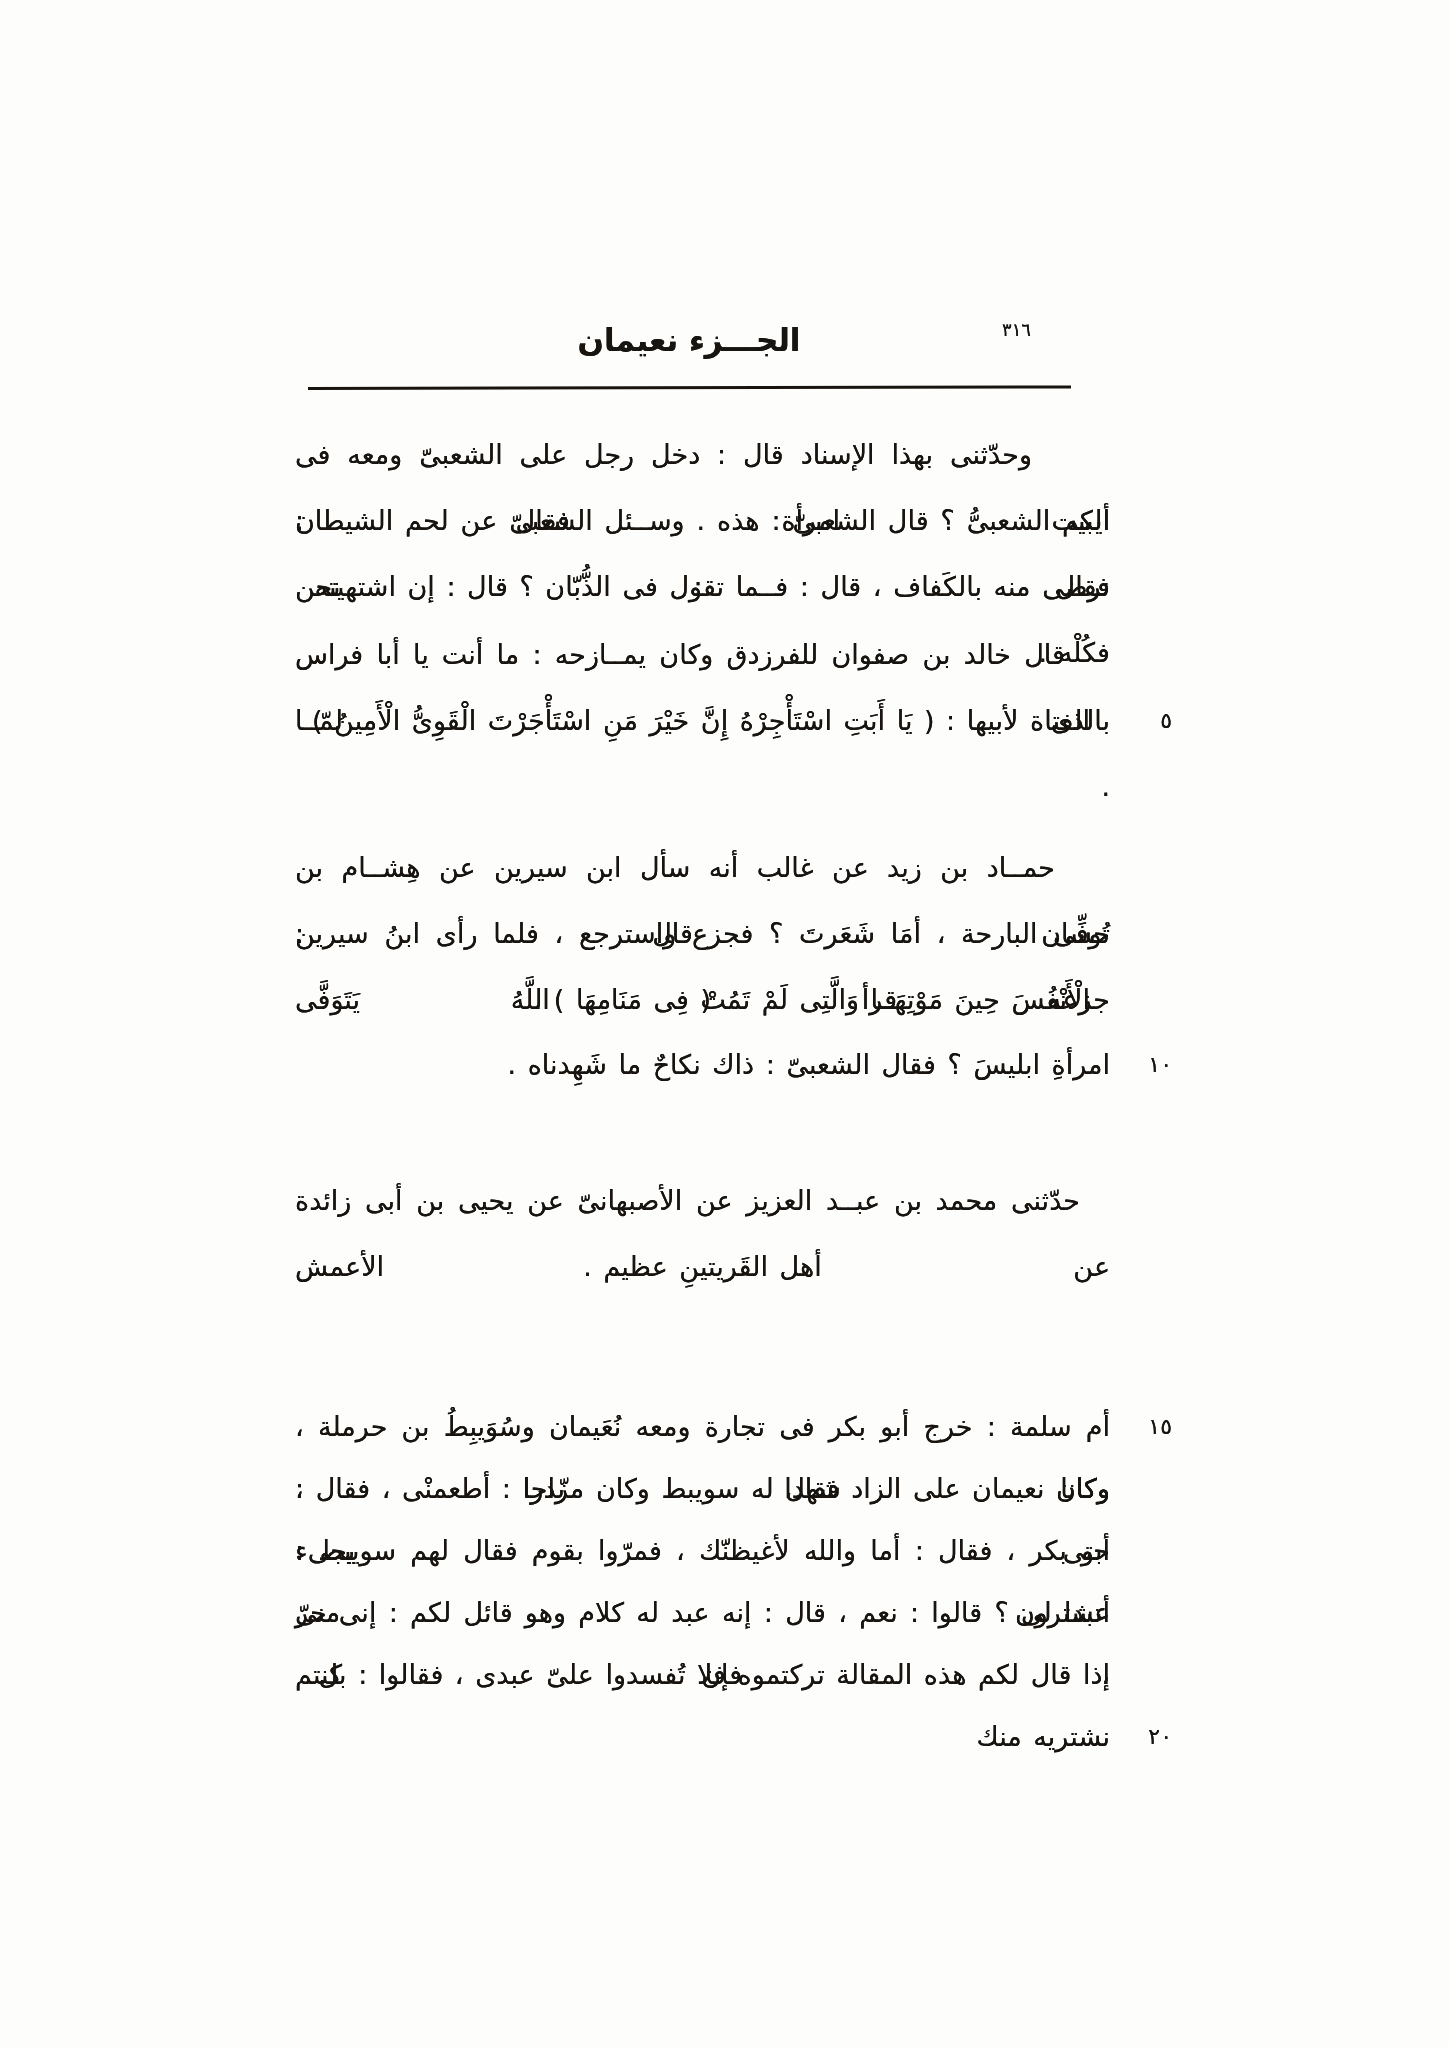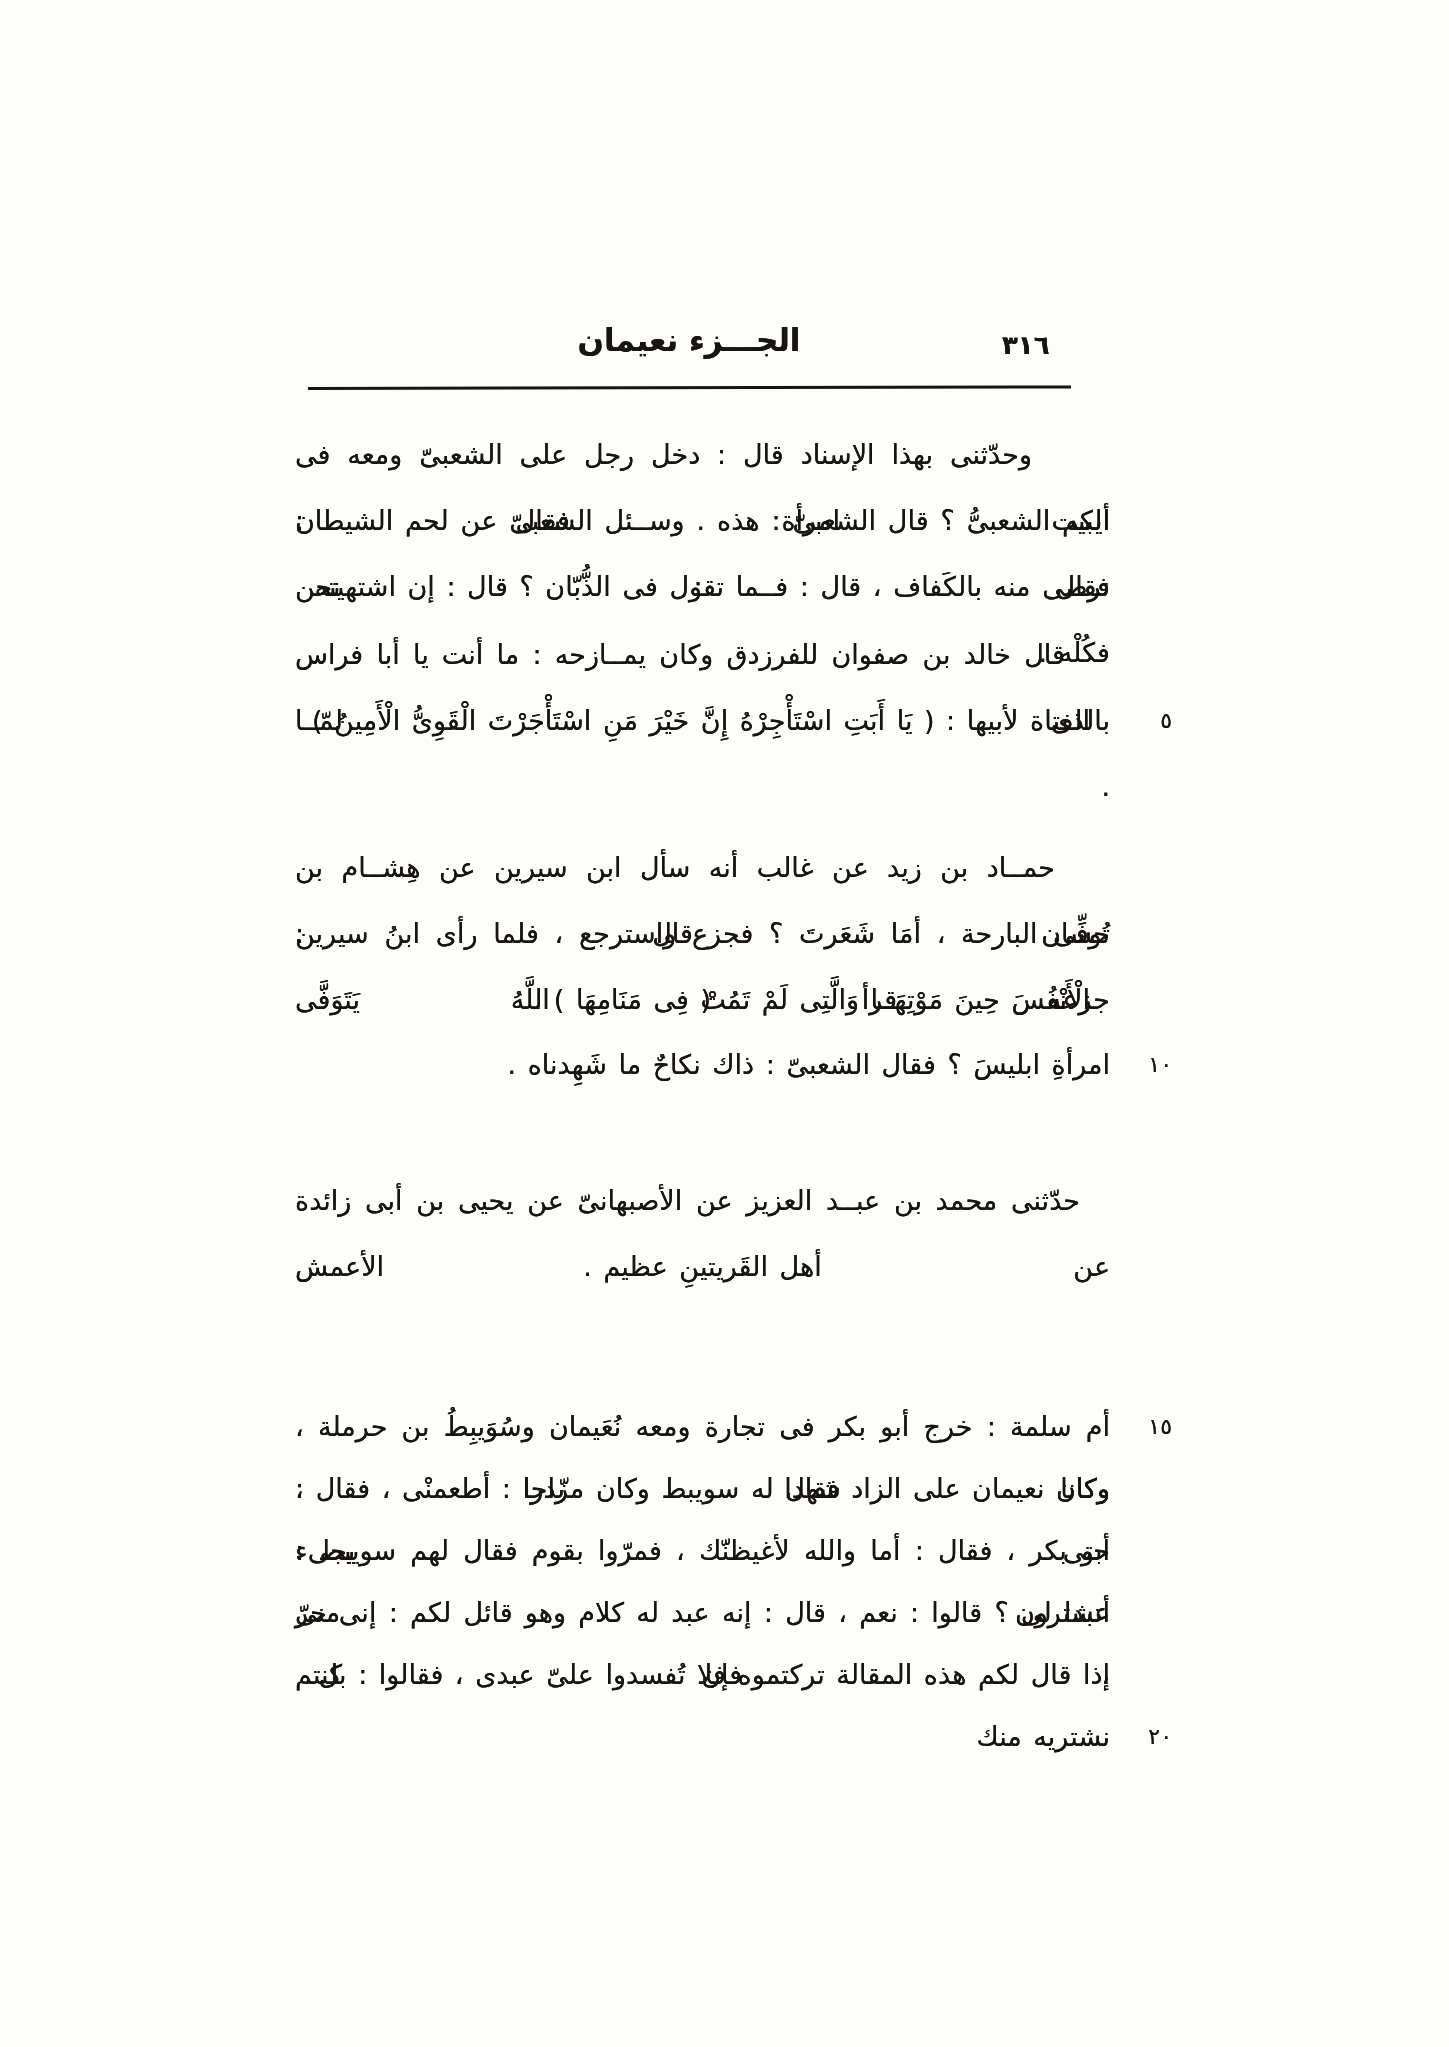"٣١٦" .page-number { font-size: 26px -> 18px; font-weight: bold -> normal; top: 330px -> 319px }
